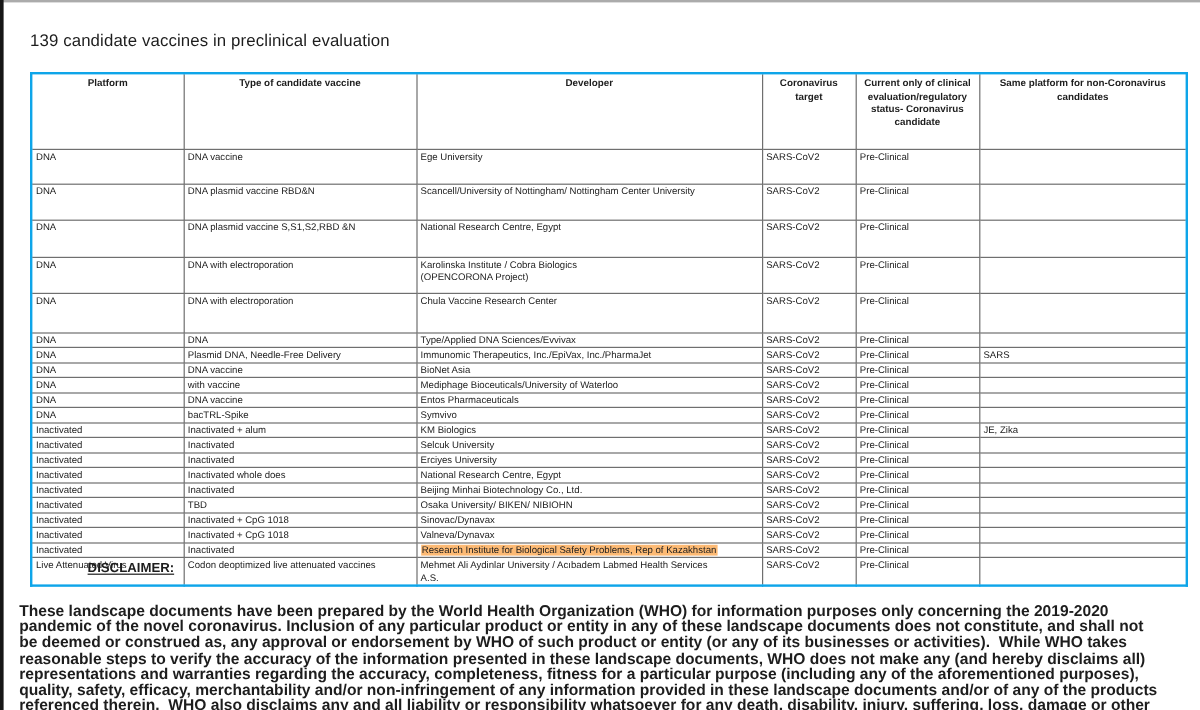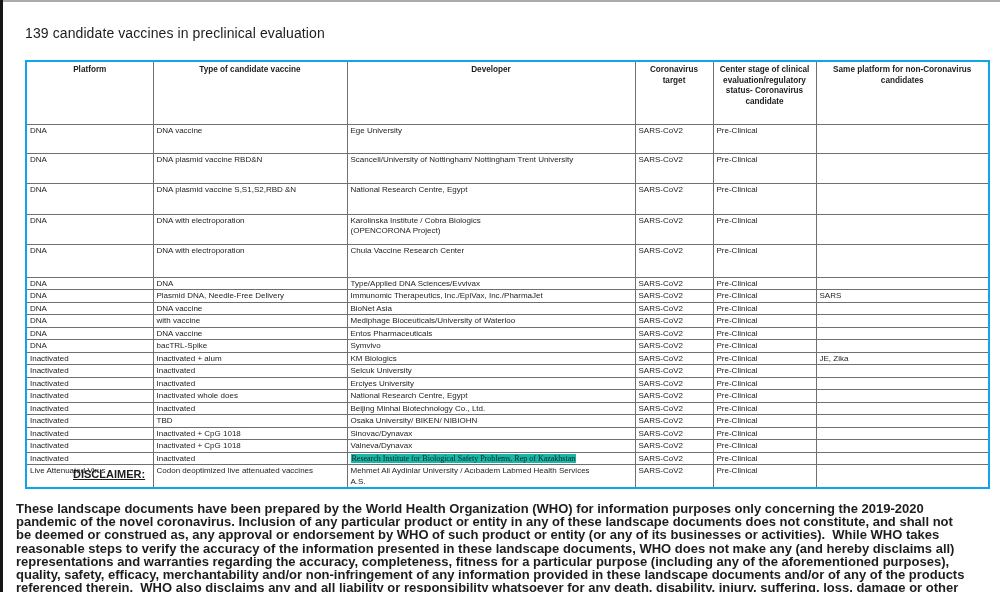"Center stage of clinical" th { text: Center stage -> Current only }
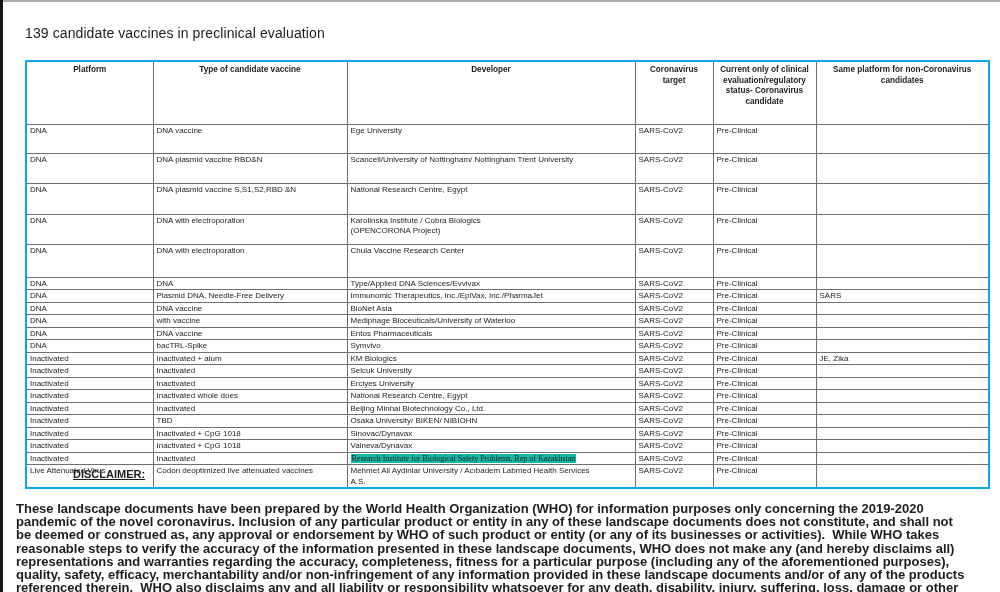"Scancell/University of Nottingham/" td { text: Trent -> Center }
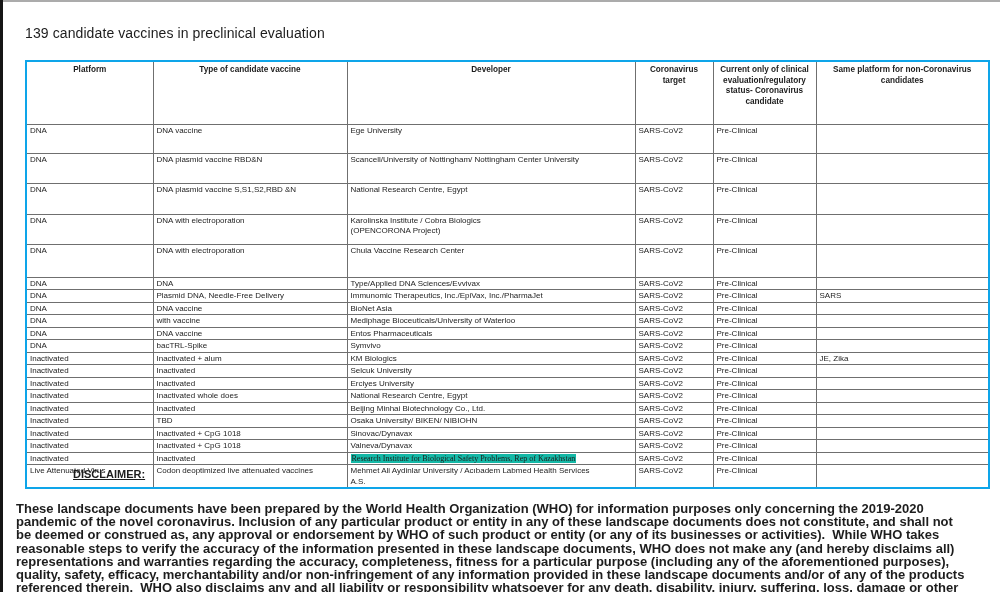"Research Institute for Biological Safety" span.hl { background-color: #14b8a6 -> #fdba74; font-family: Liberation Serif, serif -> none }
